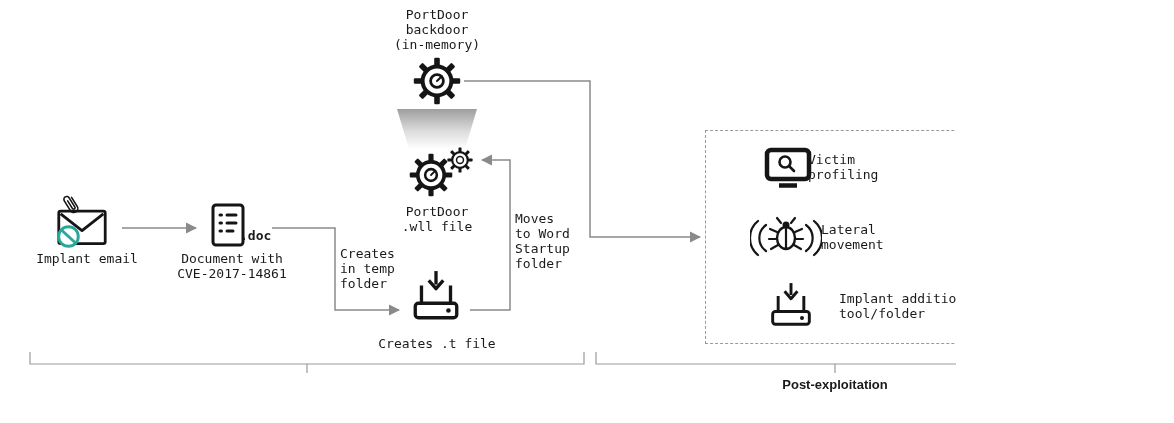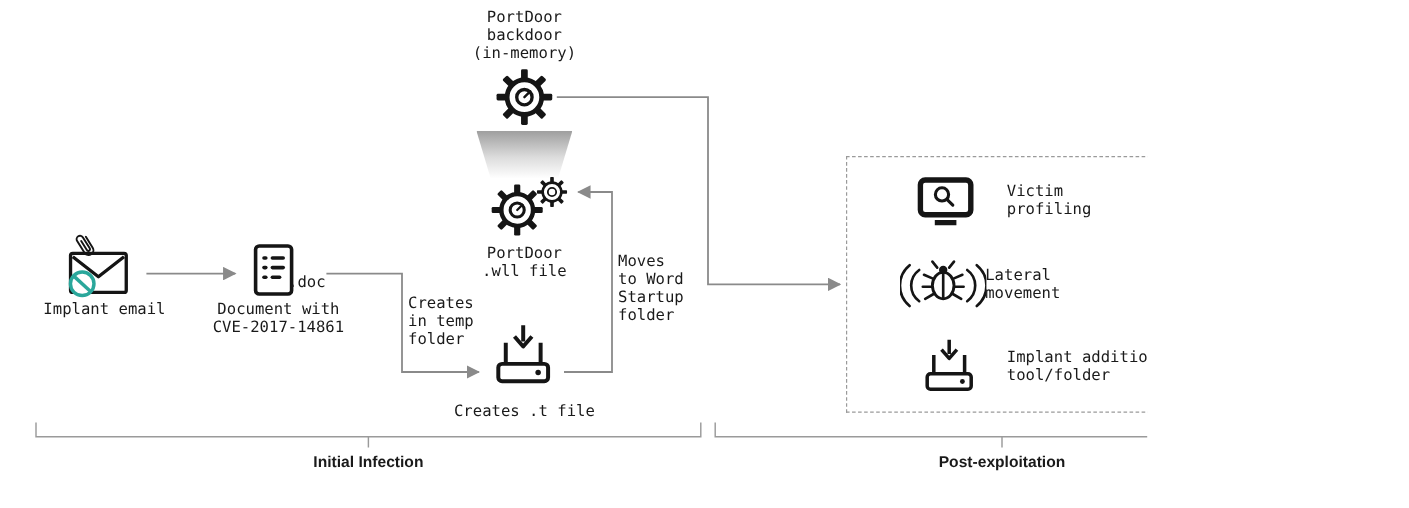"Victim" div.lbl { left: 839px -> 808px }
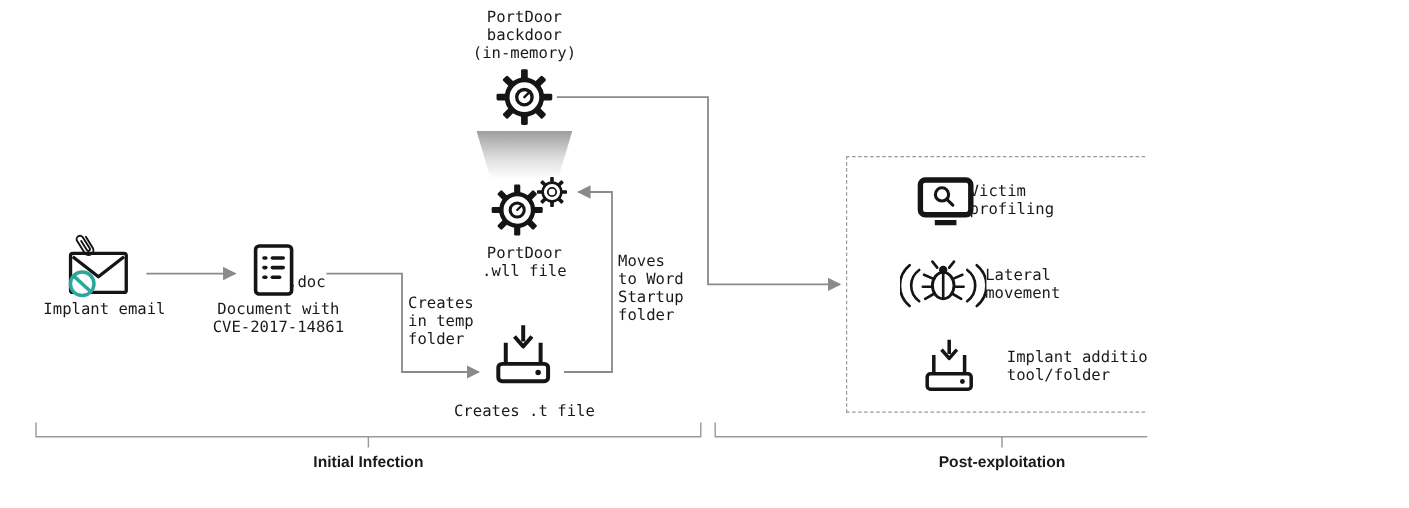".doc" .badge { font-weight: normal -> bold }
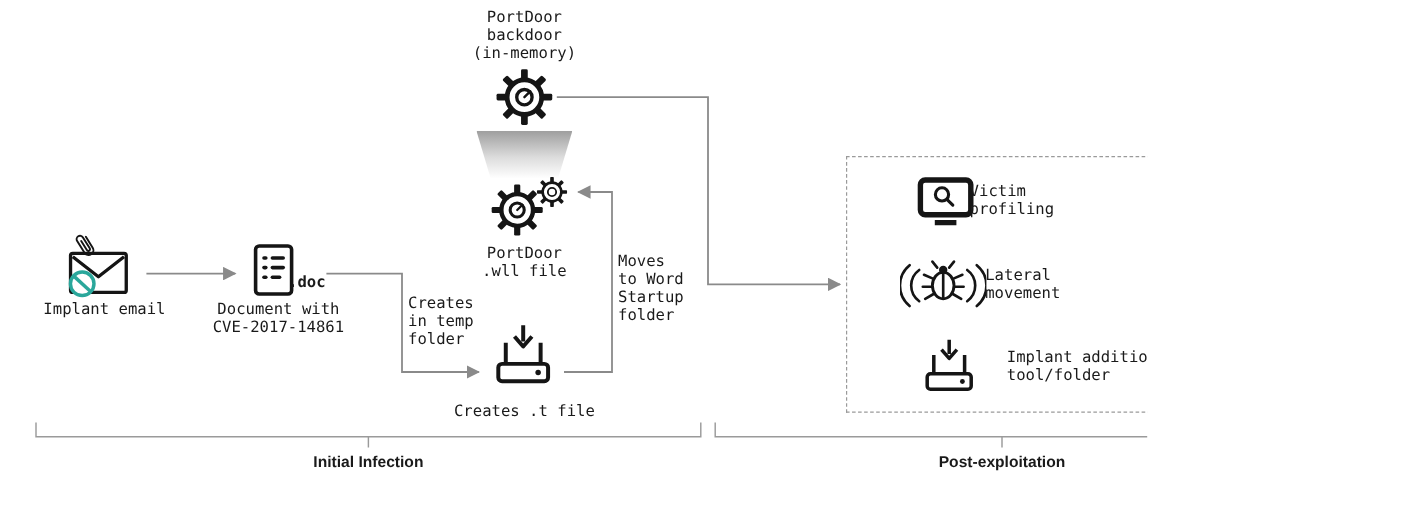"Initial Infection" div.stage { html: <div>Initial Infection</div> -> none }
